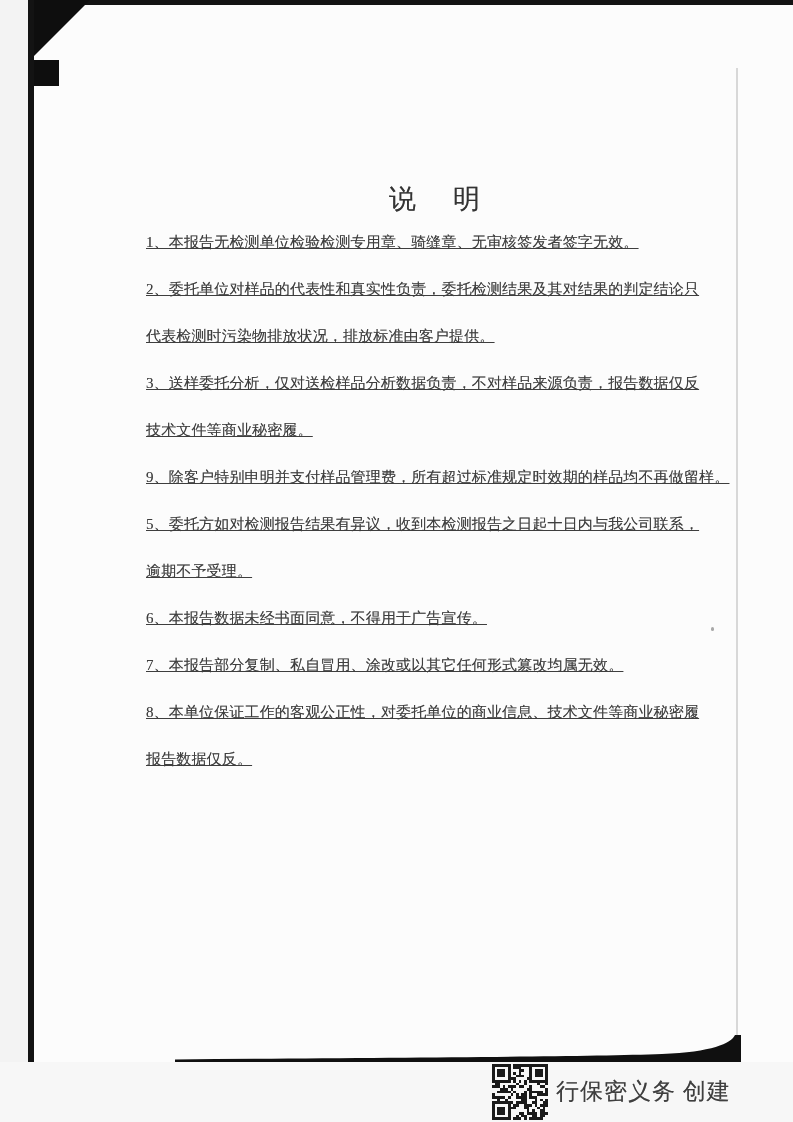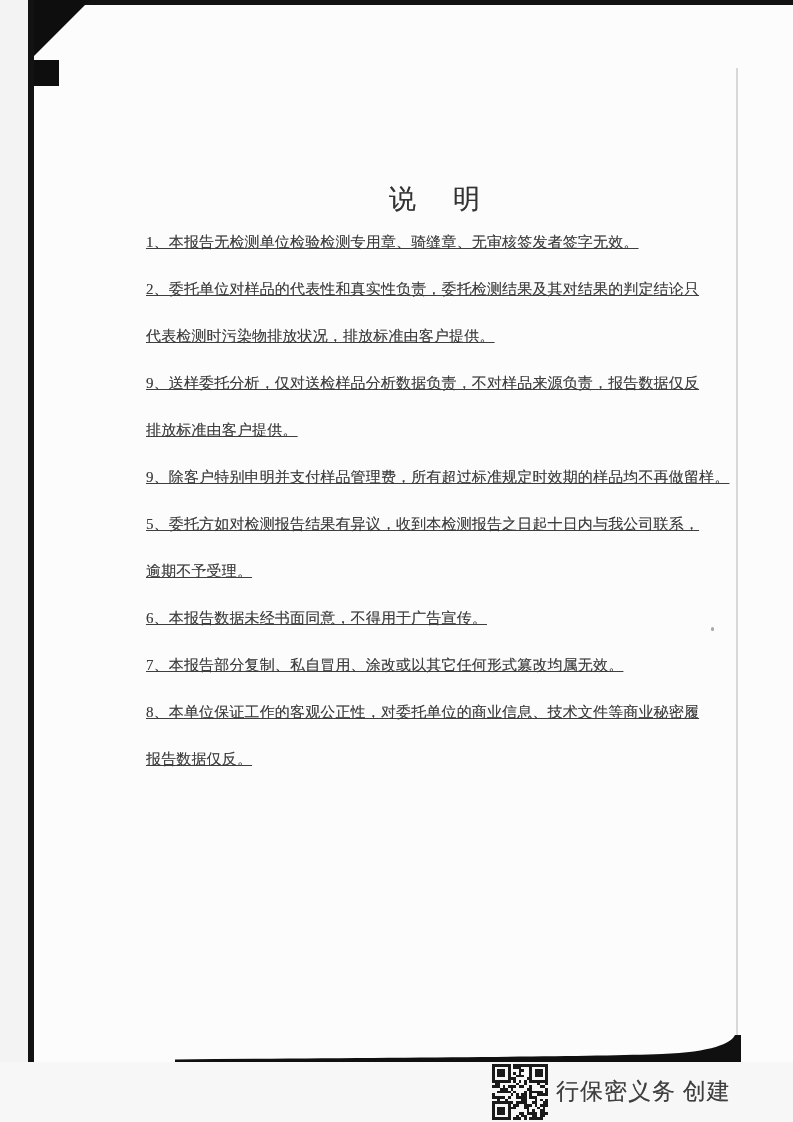"9、送样委托分析，仅对送检样品分析数据负责，不对样品来源负责，报告数据仅反" div.note-line { text: 9 -> 3 }
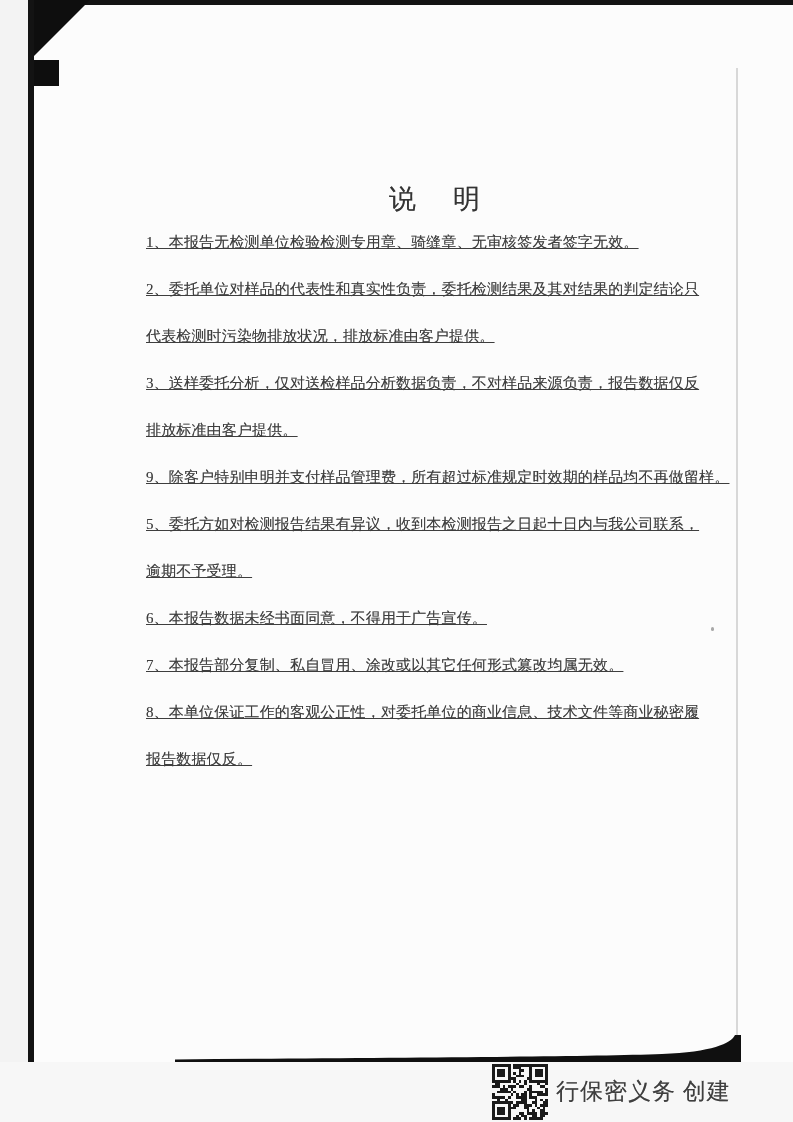"排放标准由客户提供。" div.note-line { text: 排放标准由客户提供 -> 技术文件等商业秘密履 }
